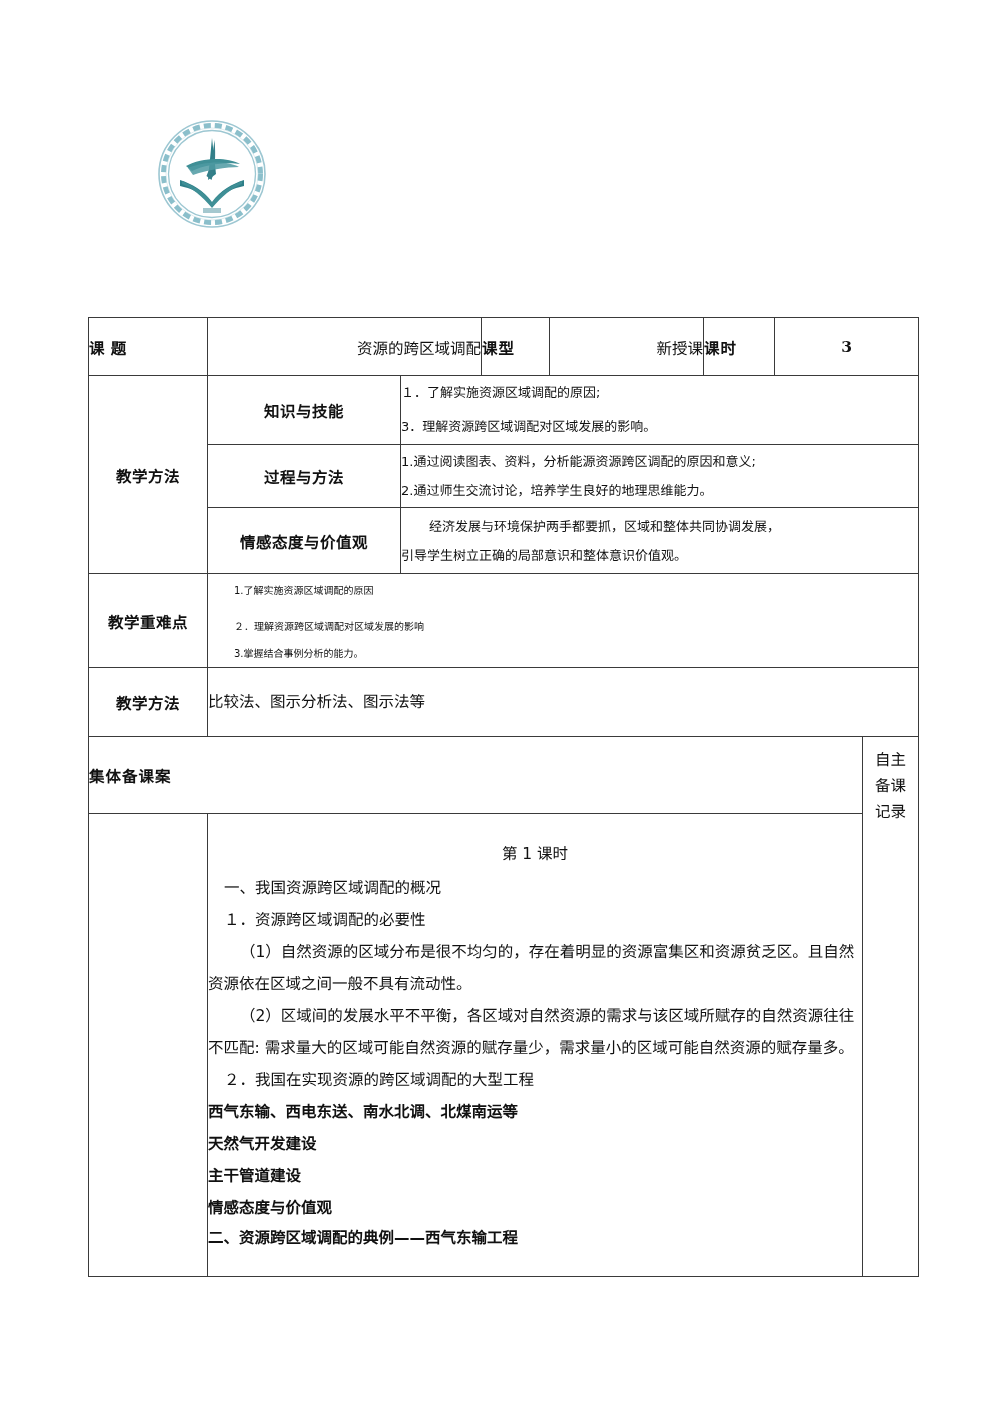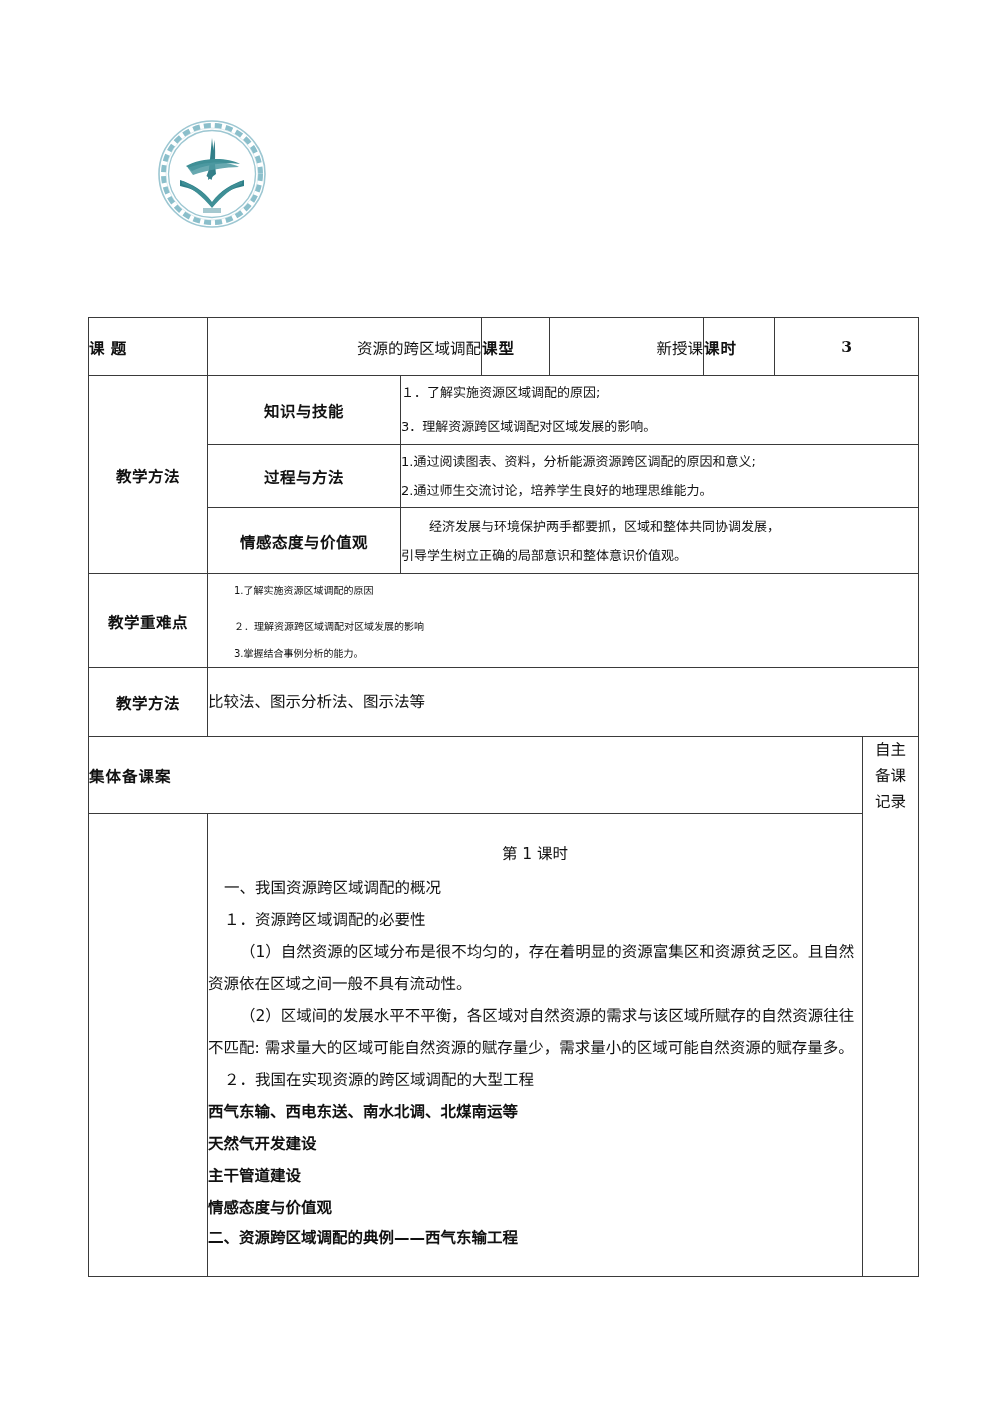"自主" td.vcol { padding-top: none -> 10px }
